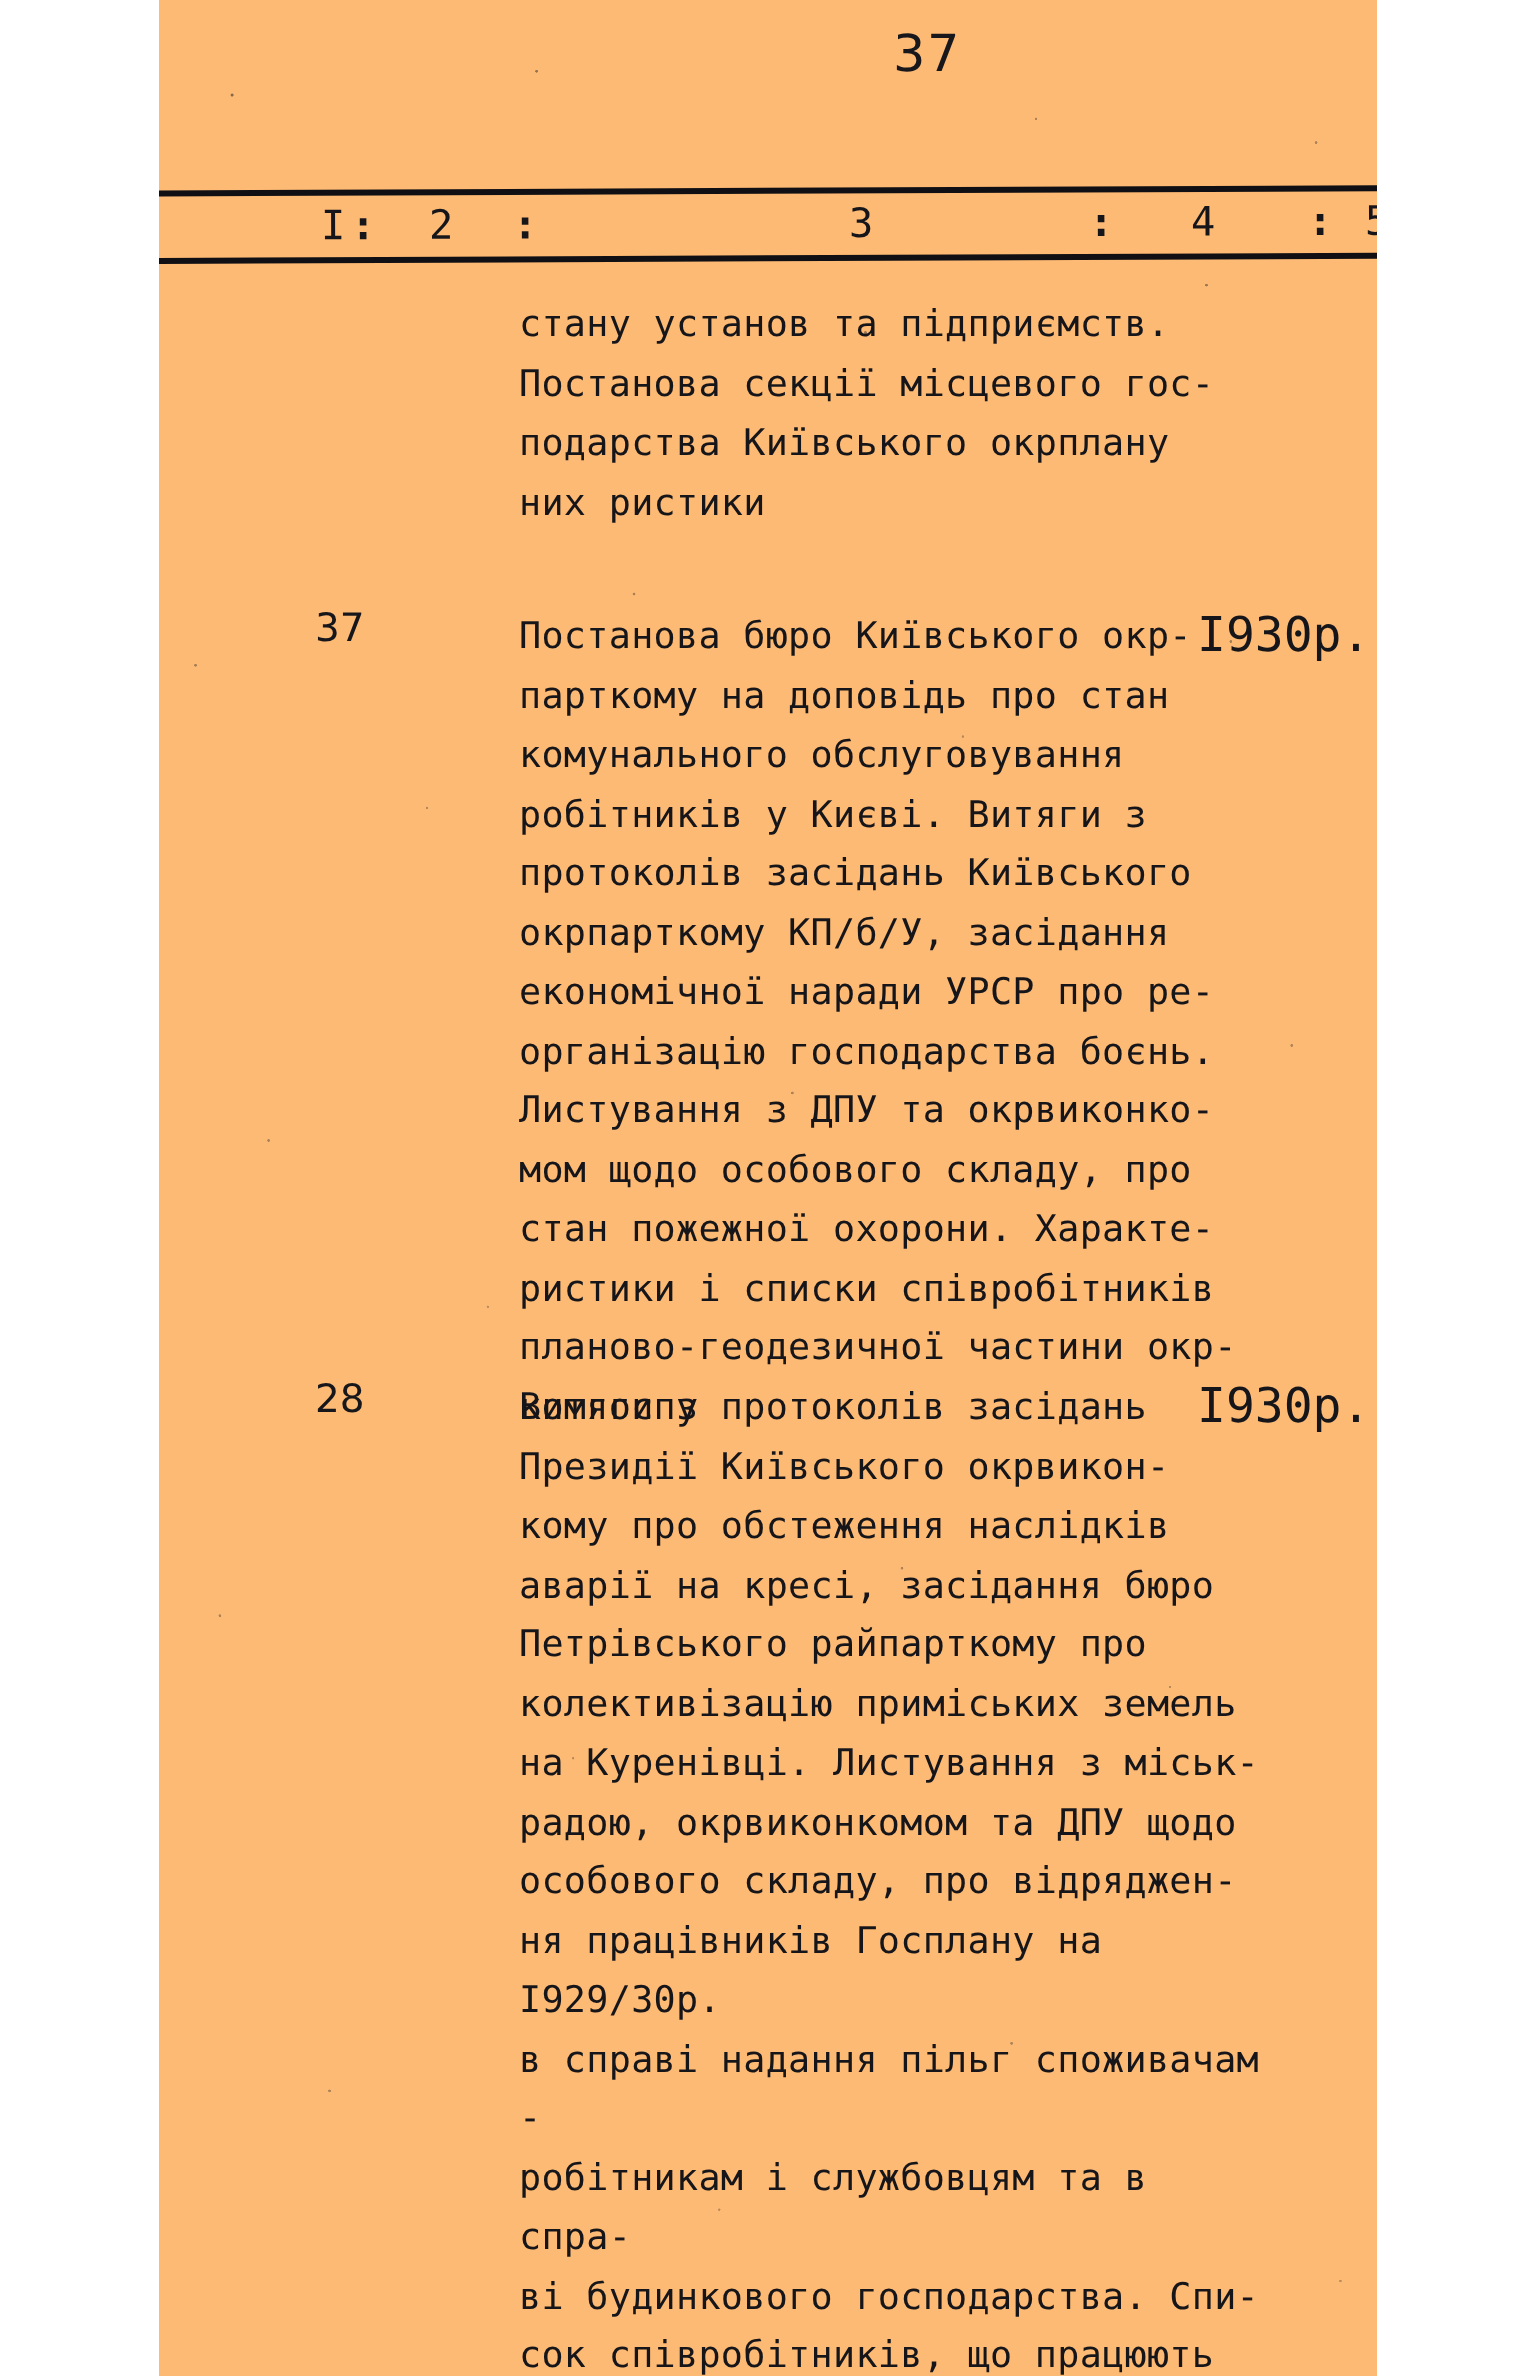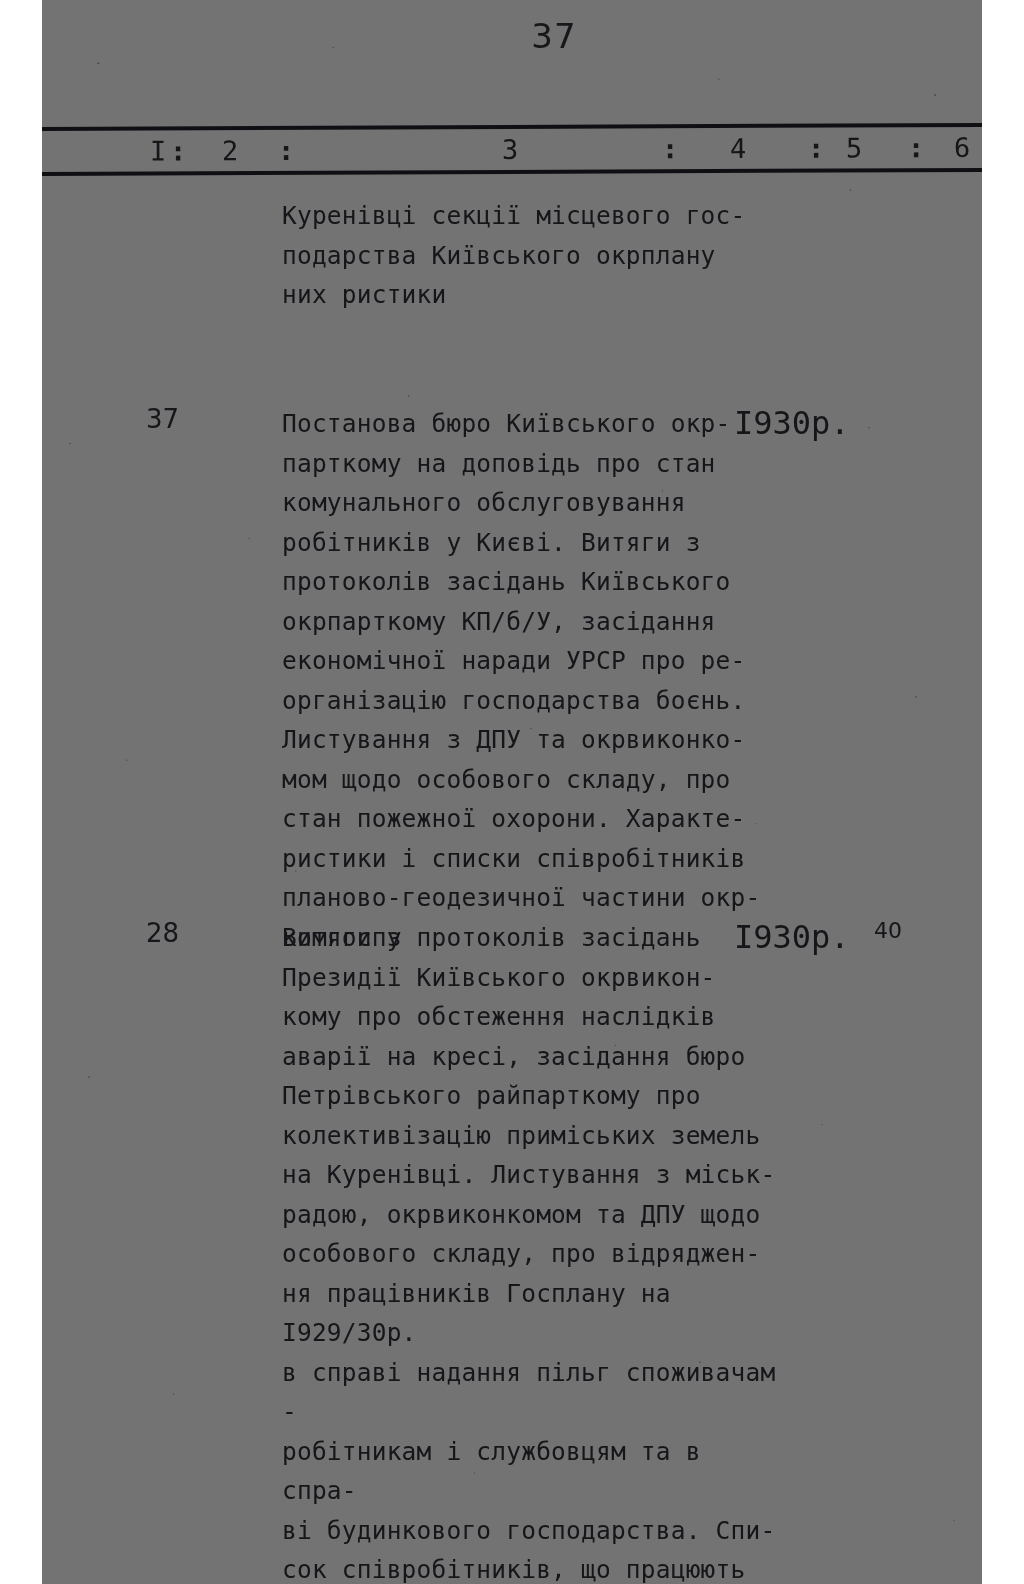"37" .page { background: #737373 -> #fdba74; width: 940px -> 812px }
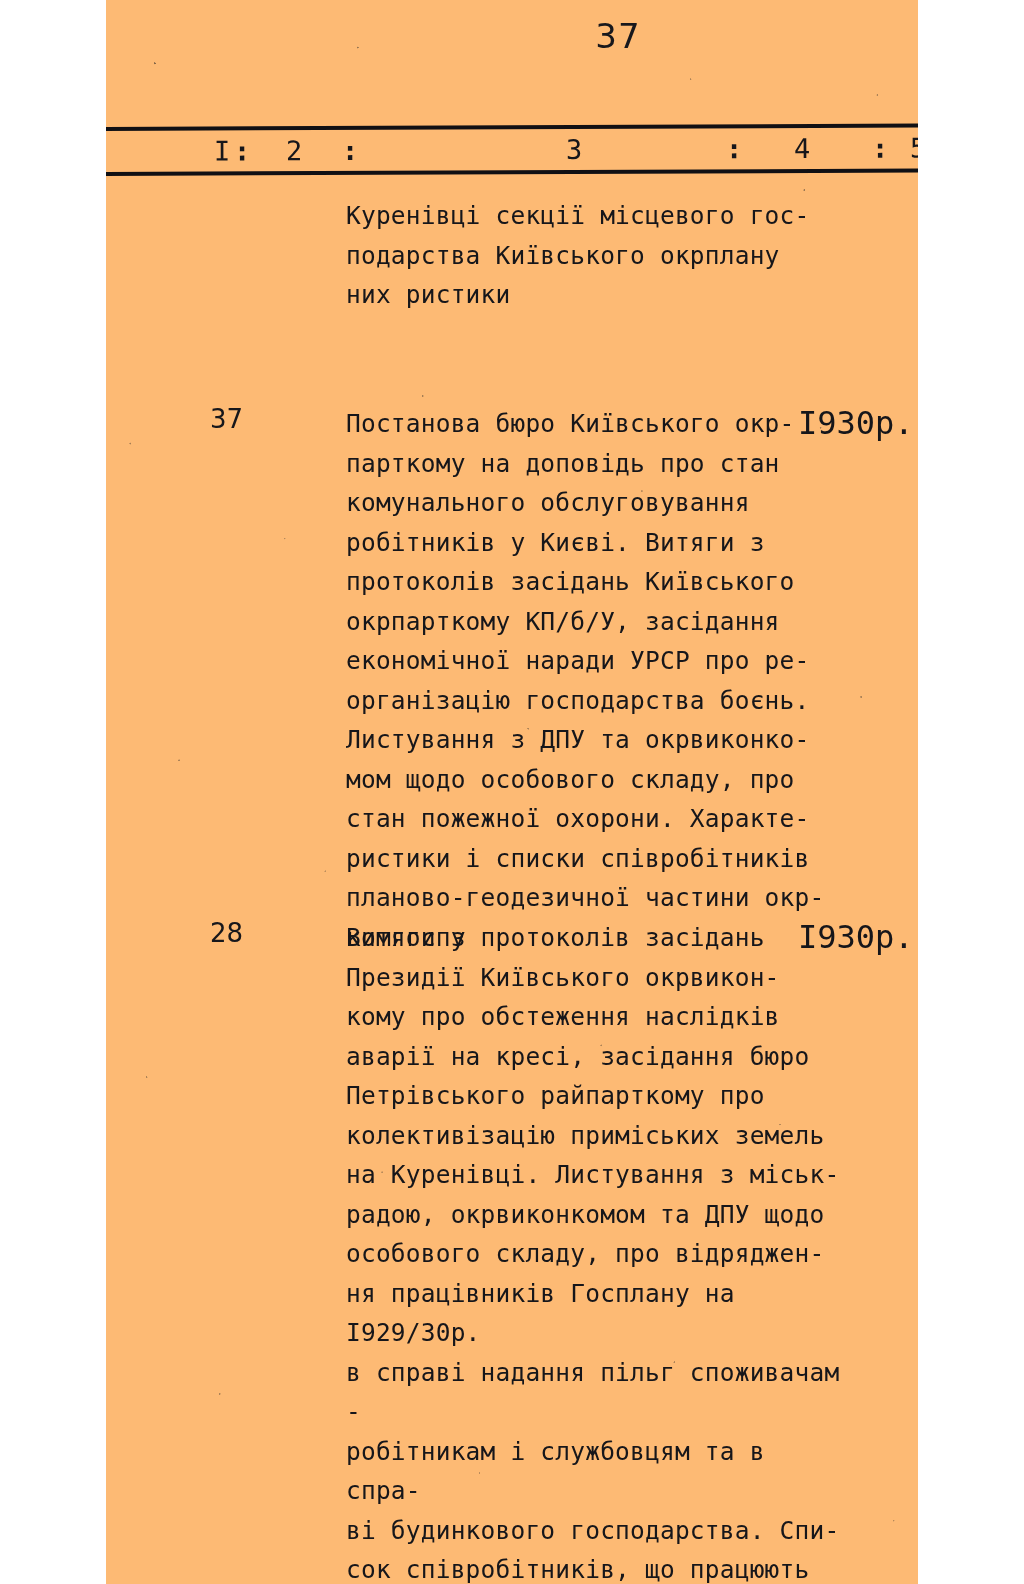"стану установ та підприємств." span.ln { html: none -> <span>стану установ та підприємств.</span> }
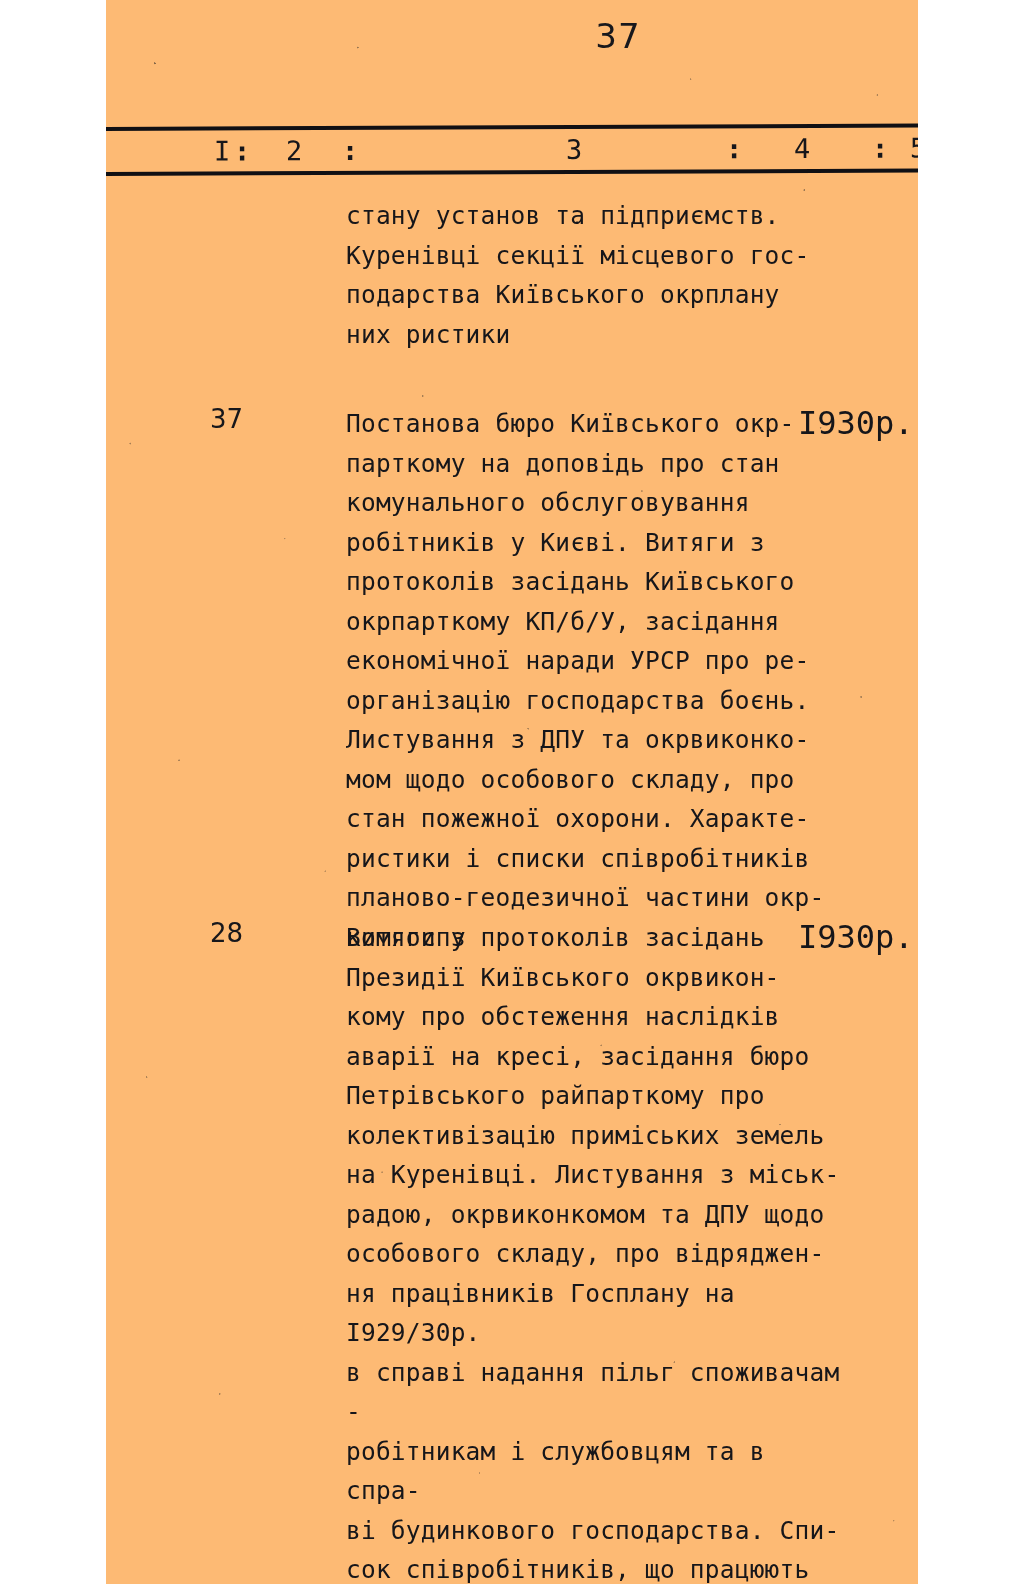"Куренівці секції місцевого гос-" span.ln { text: Куренівці -> Постанова }
